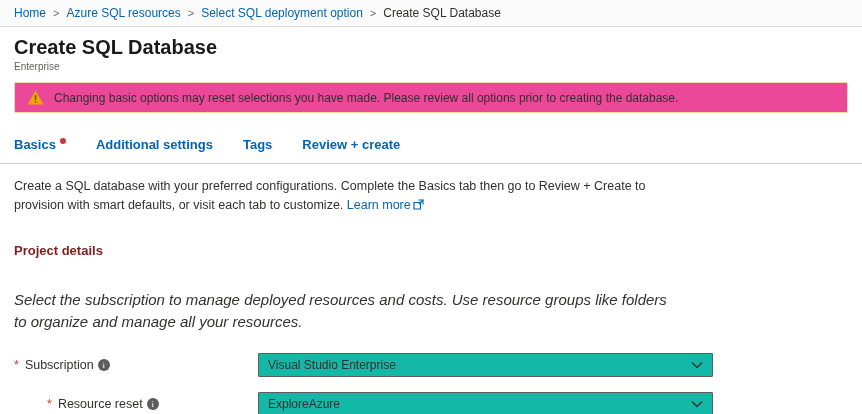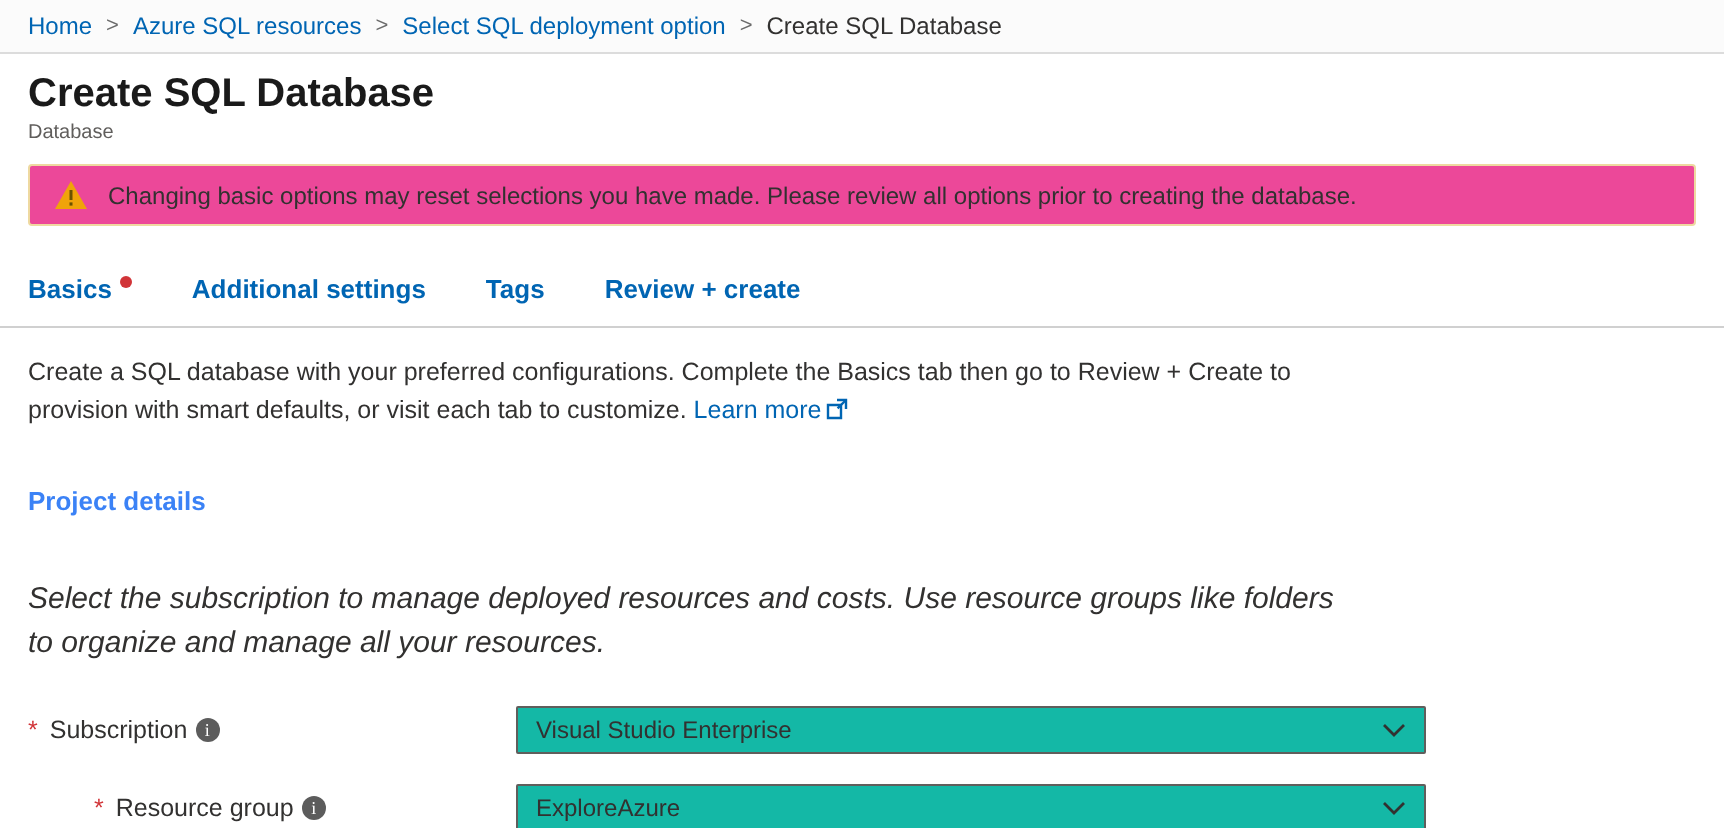"Database" div.publisher { text: Database -> Enterprise }
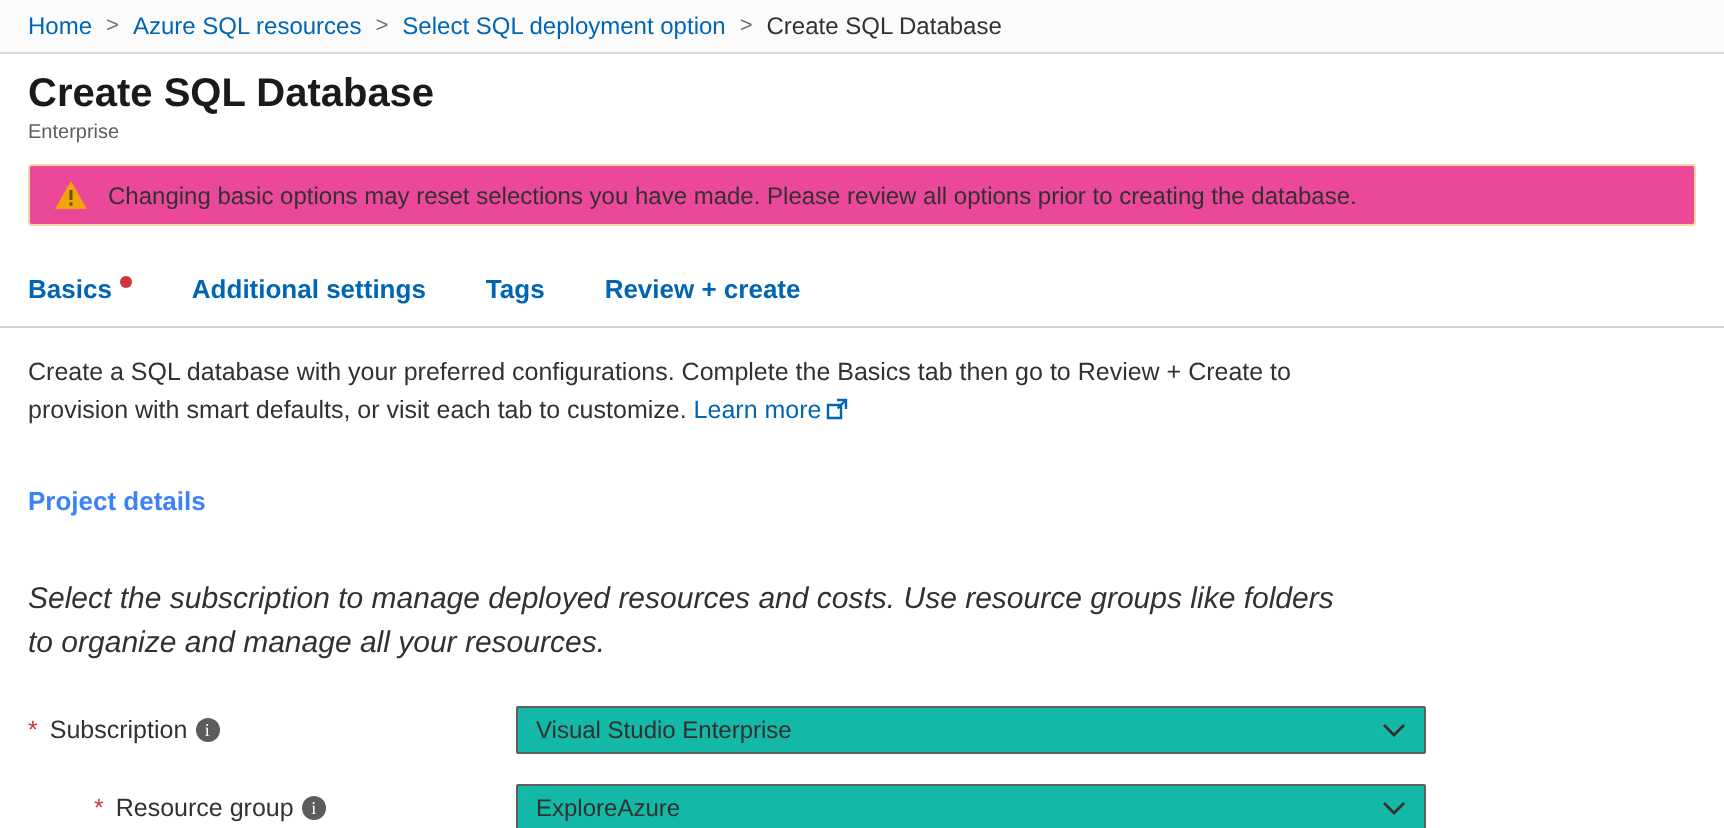"Project details" .section-heading { color: #3b82f6 -> #7f1d1d }
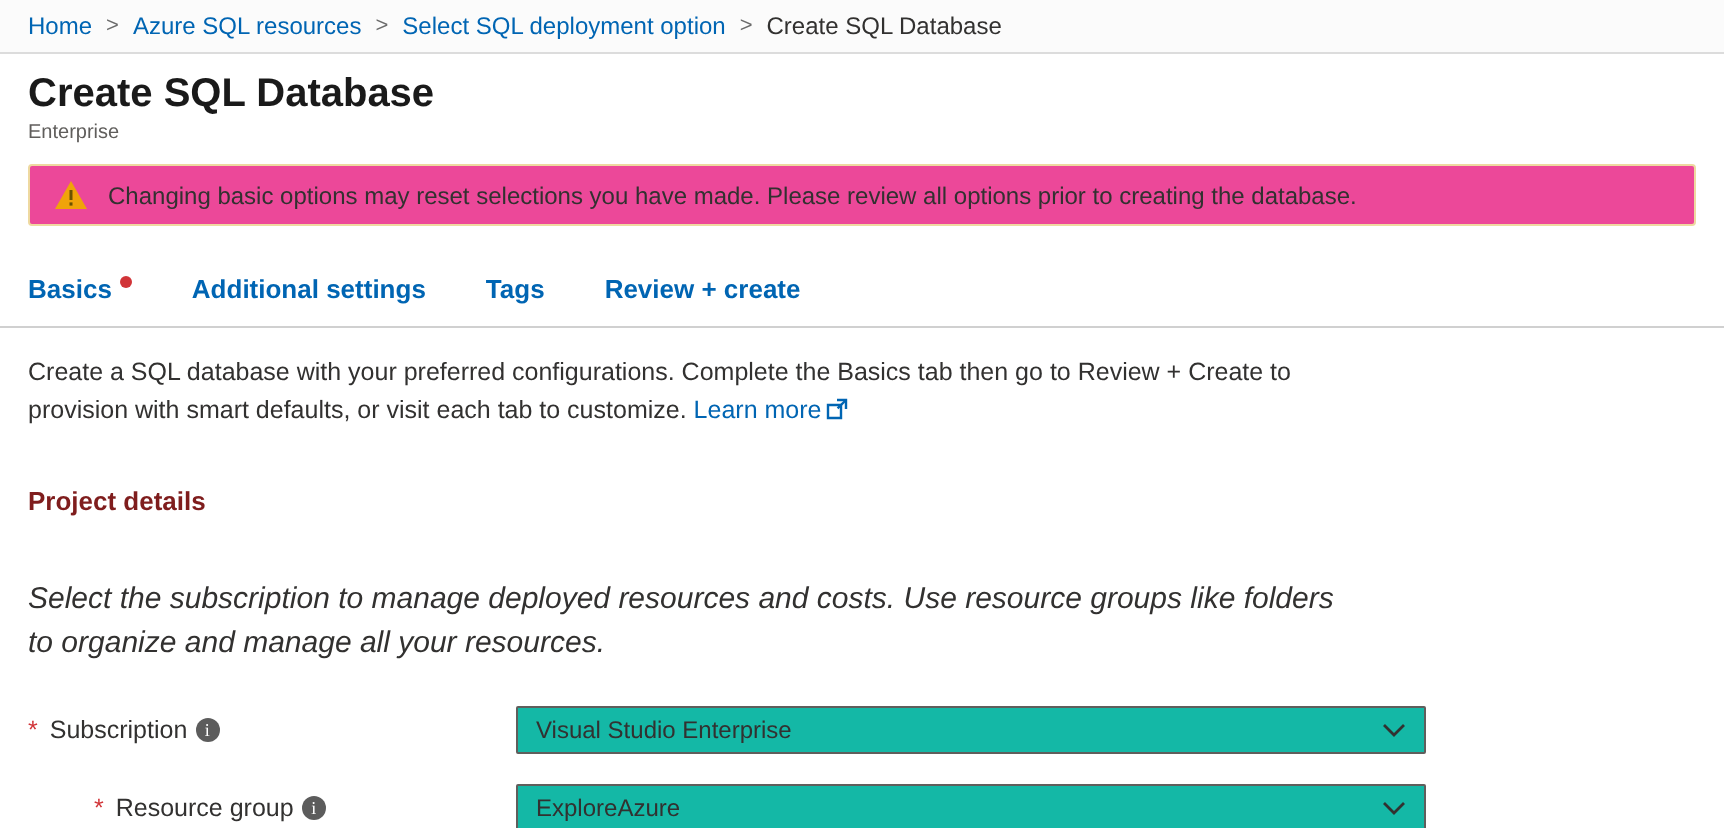"Resource group" span { text: group -> reset }
